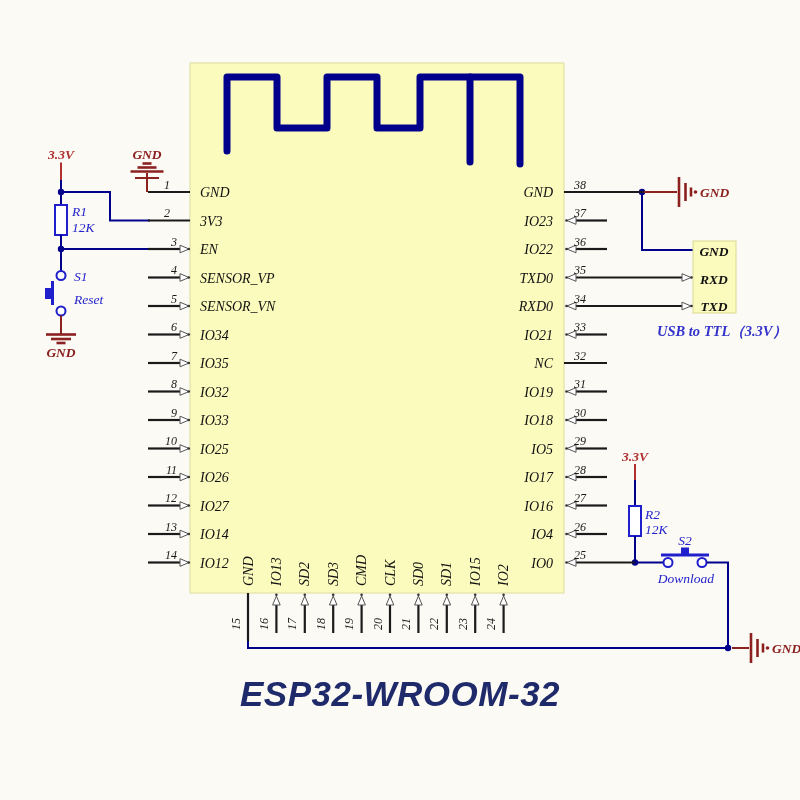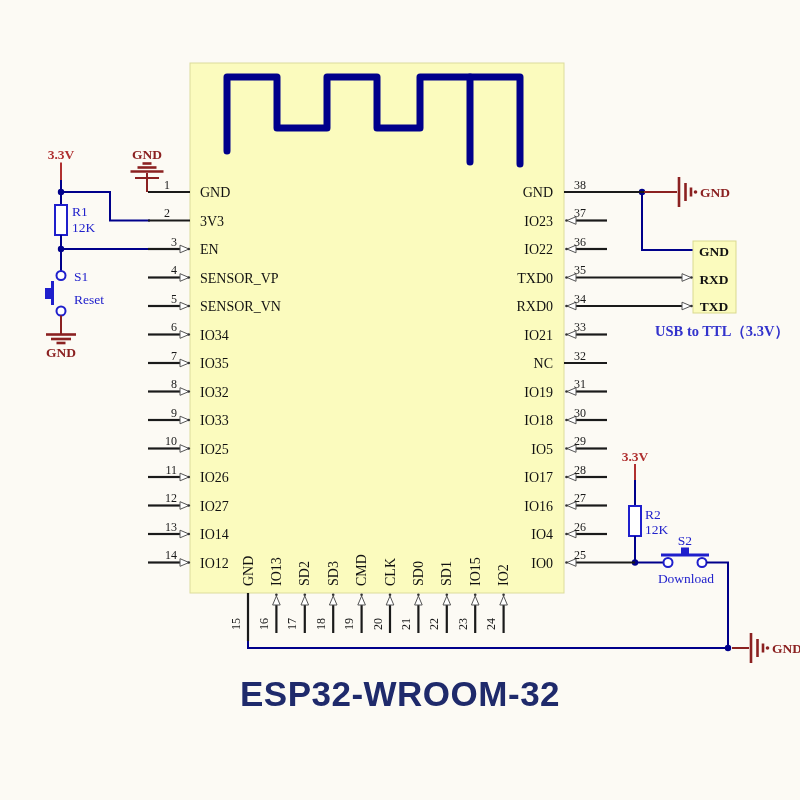"3.3V" .stage { font-style: none -> italic }
